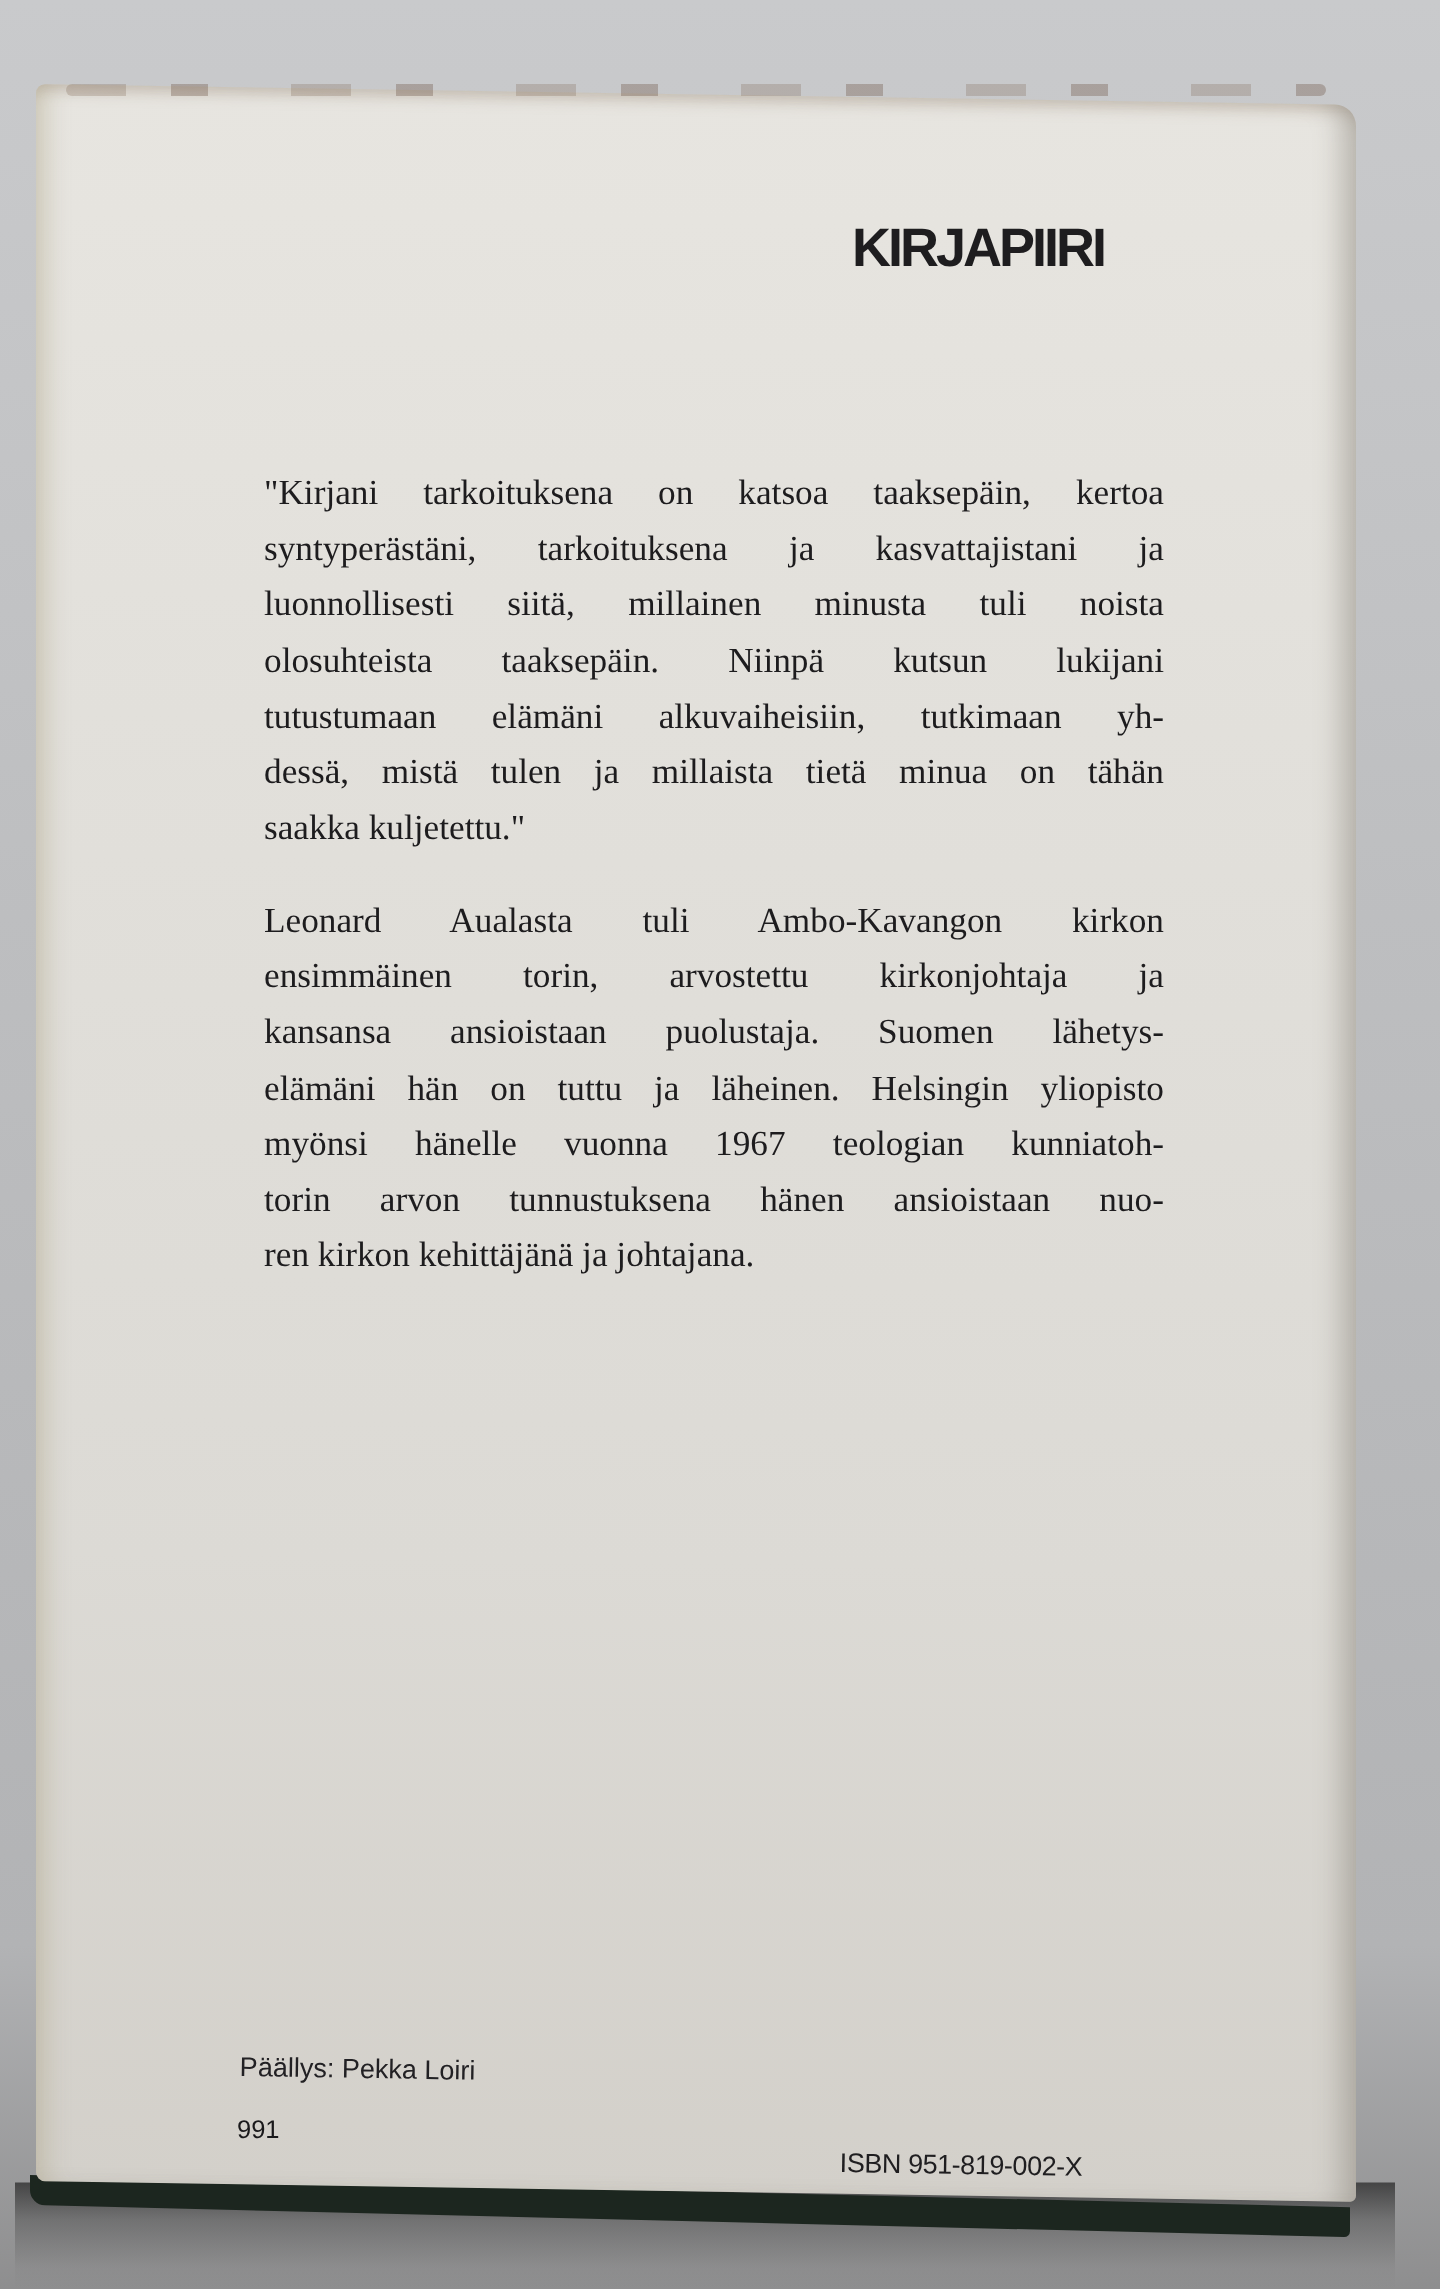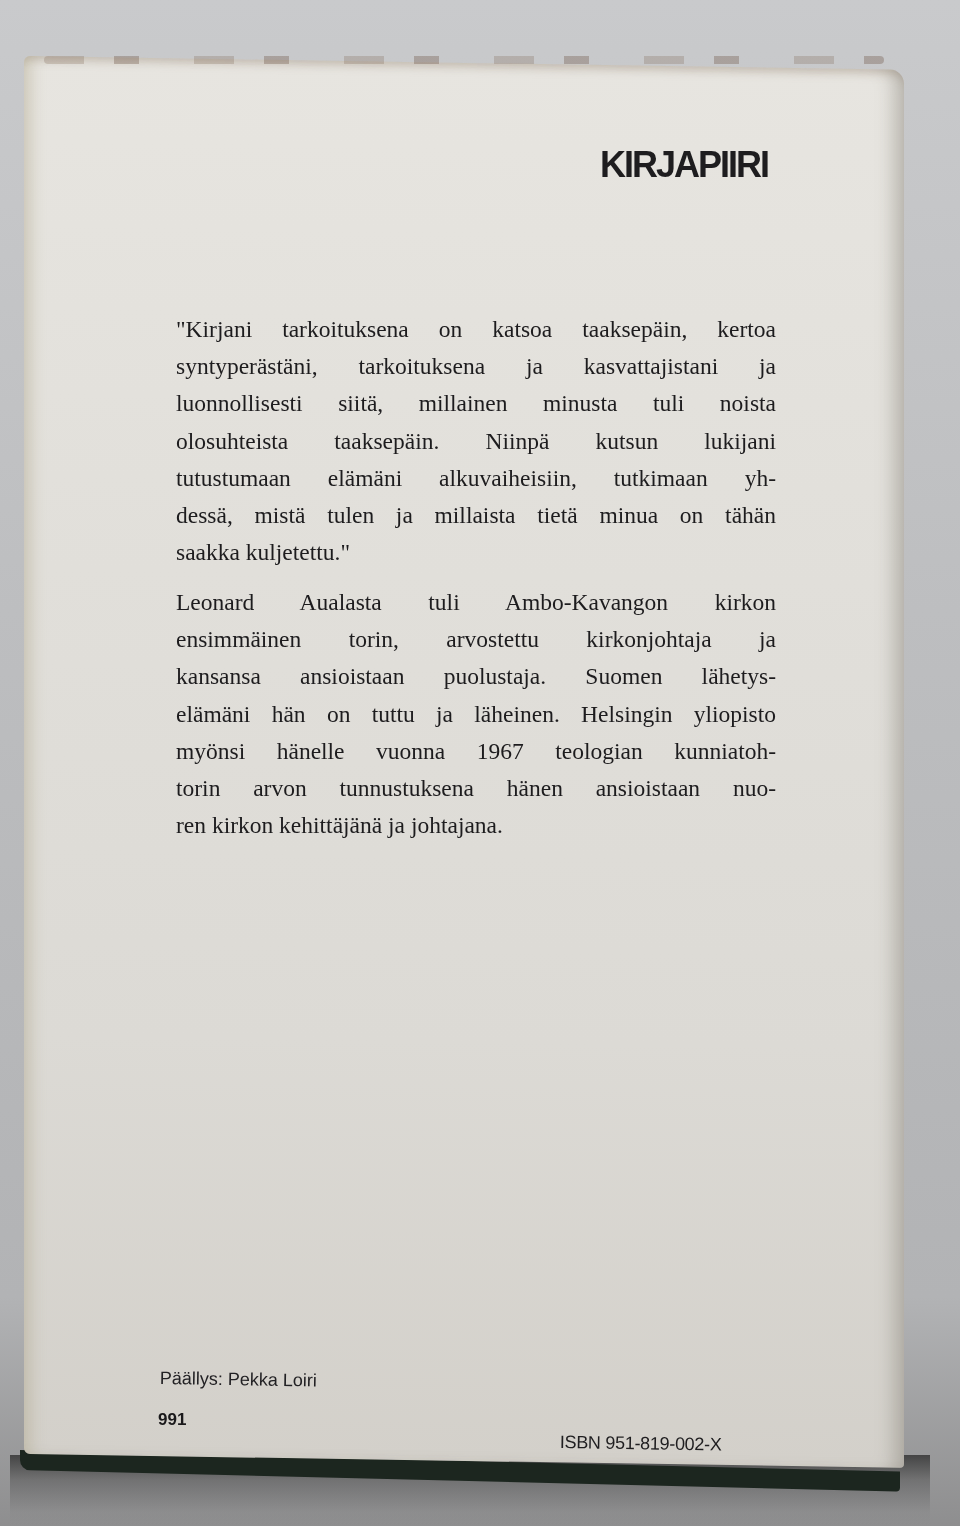"KIRJAPIIRI" .brand { text-align: right -> none }
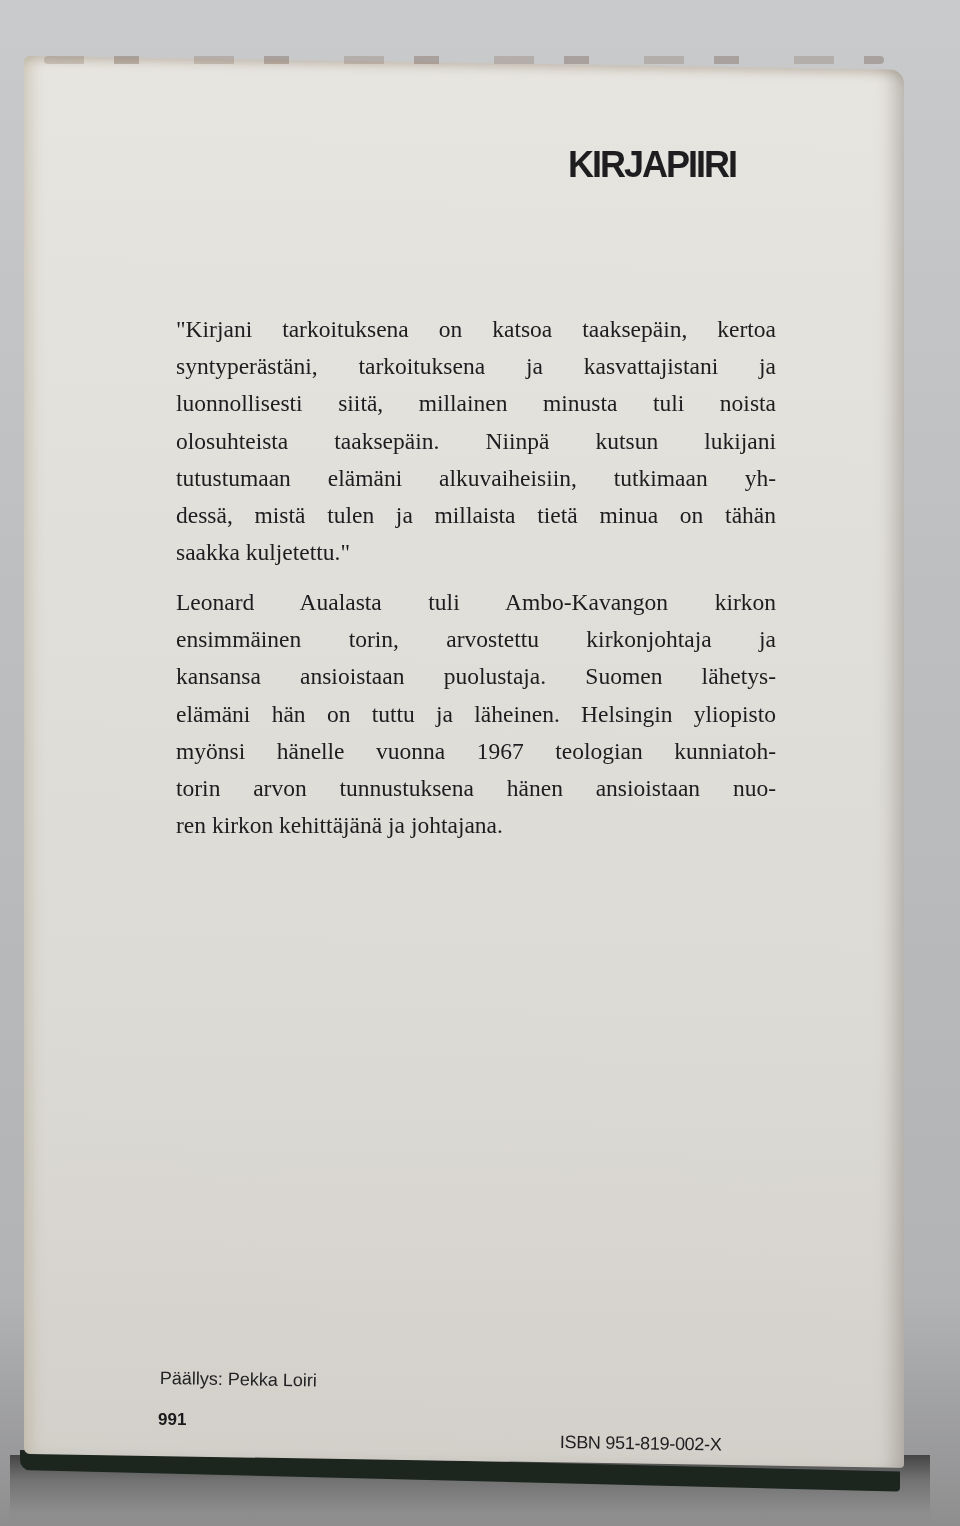"Leonard Aualasta tuli Ambo-Kavangon" .bio { top: 528px -> 540px }
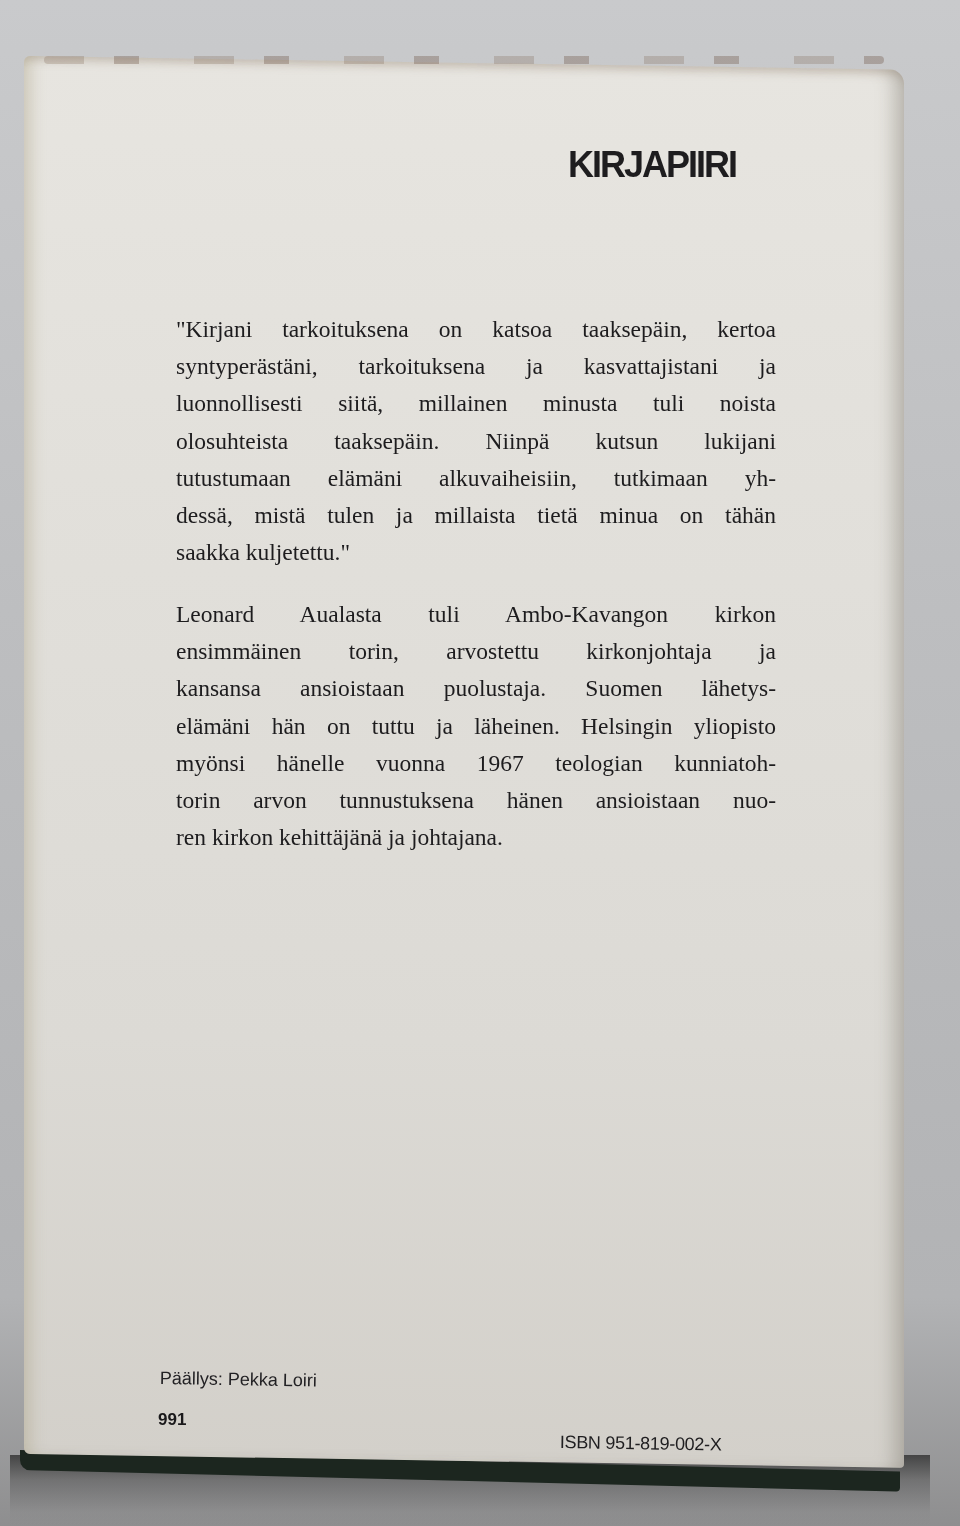"991" .catalog-number { font-weight: bold -> normal }
